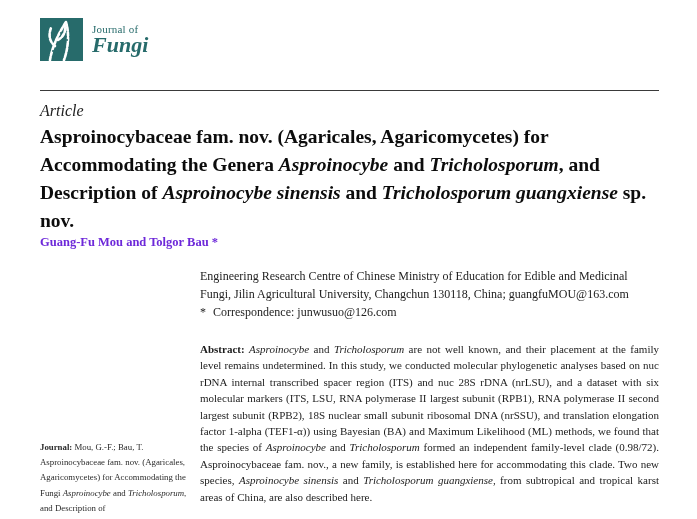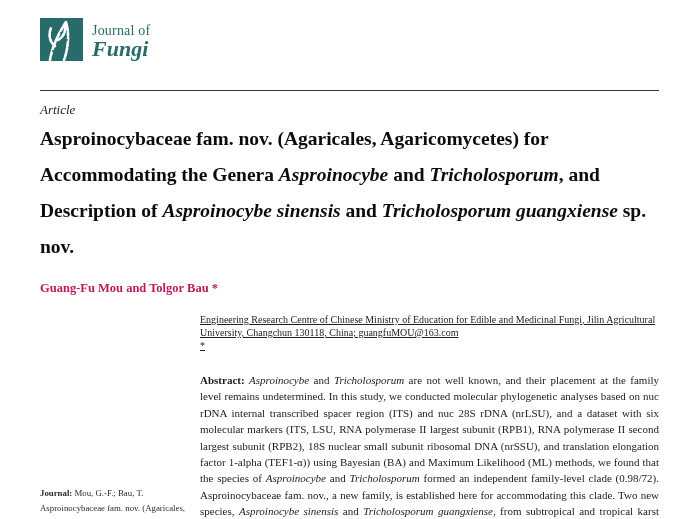"Journal of" .jprefix { font-size: 14px -> 11px }
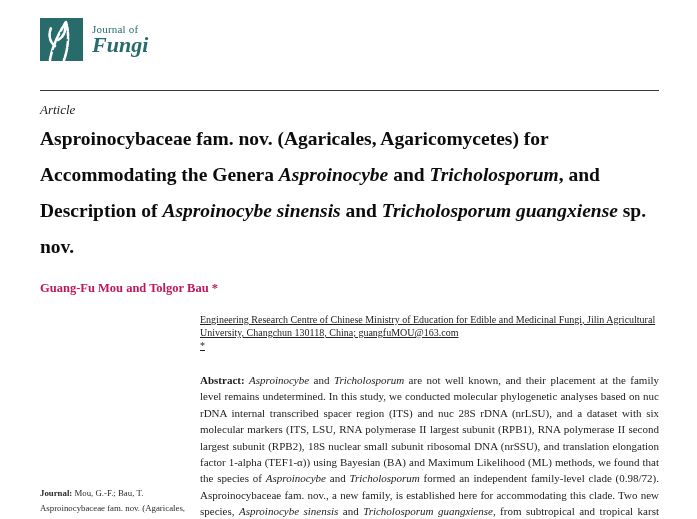"Article" .article-label { font-size: 13px -> 16px }
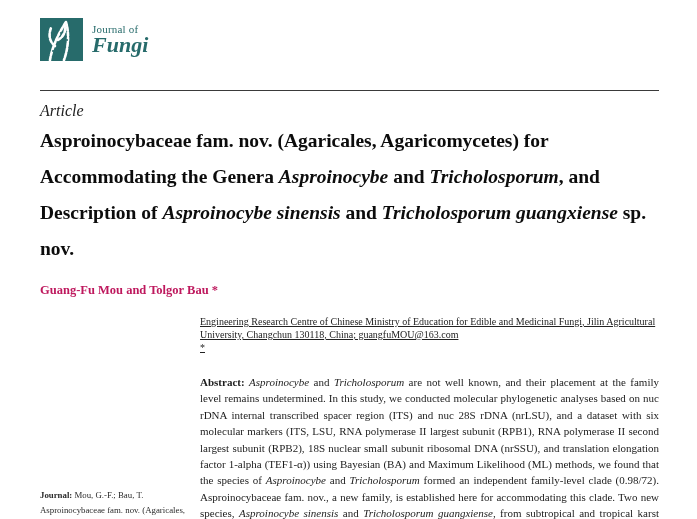"Asproinocybaceae fam. nov. (Agaricales," .title { line-height: 36px -> 28px }
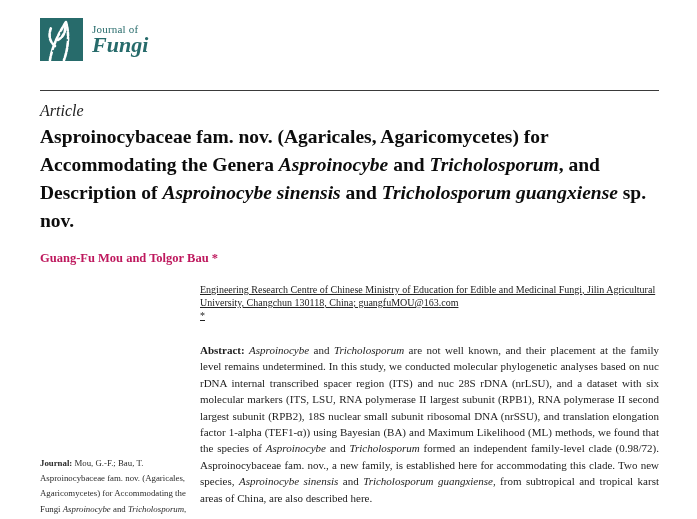"Guang-Fu Mou and Tolgor Bau" .authors { color: #be185d -> #6d28d9; margin-top: 16px -> none }
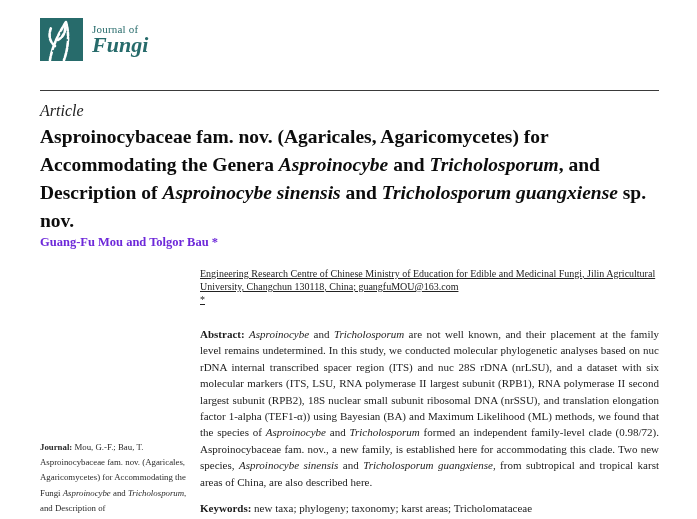"Engineering Research Centre of Chinese" .affil { font-size: 10px -> 12px; line-height: 13px -> 18px; text-decoration: underline -> none }
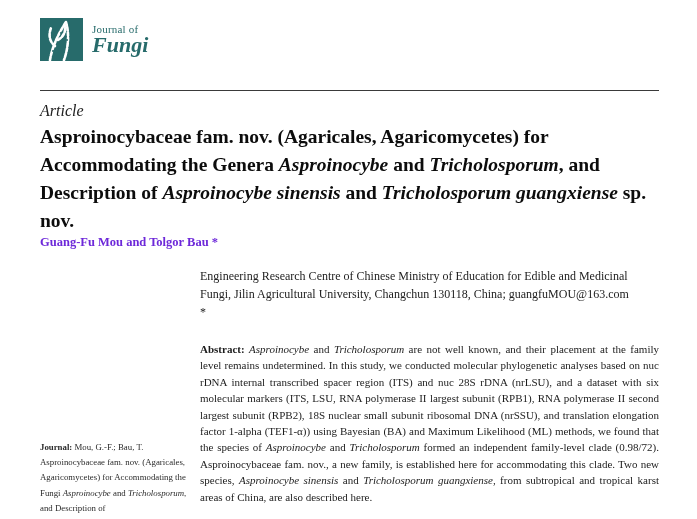"Correspondence: junwusuo@126.com" span { html: none -> <span>Correspondence: junwusuo@126.com</span> }
